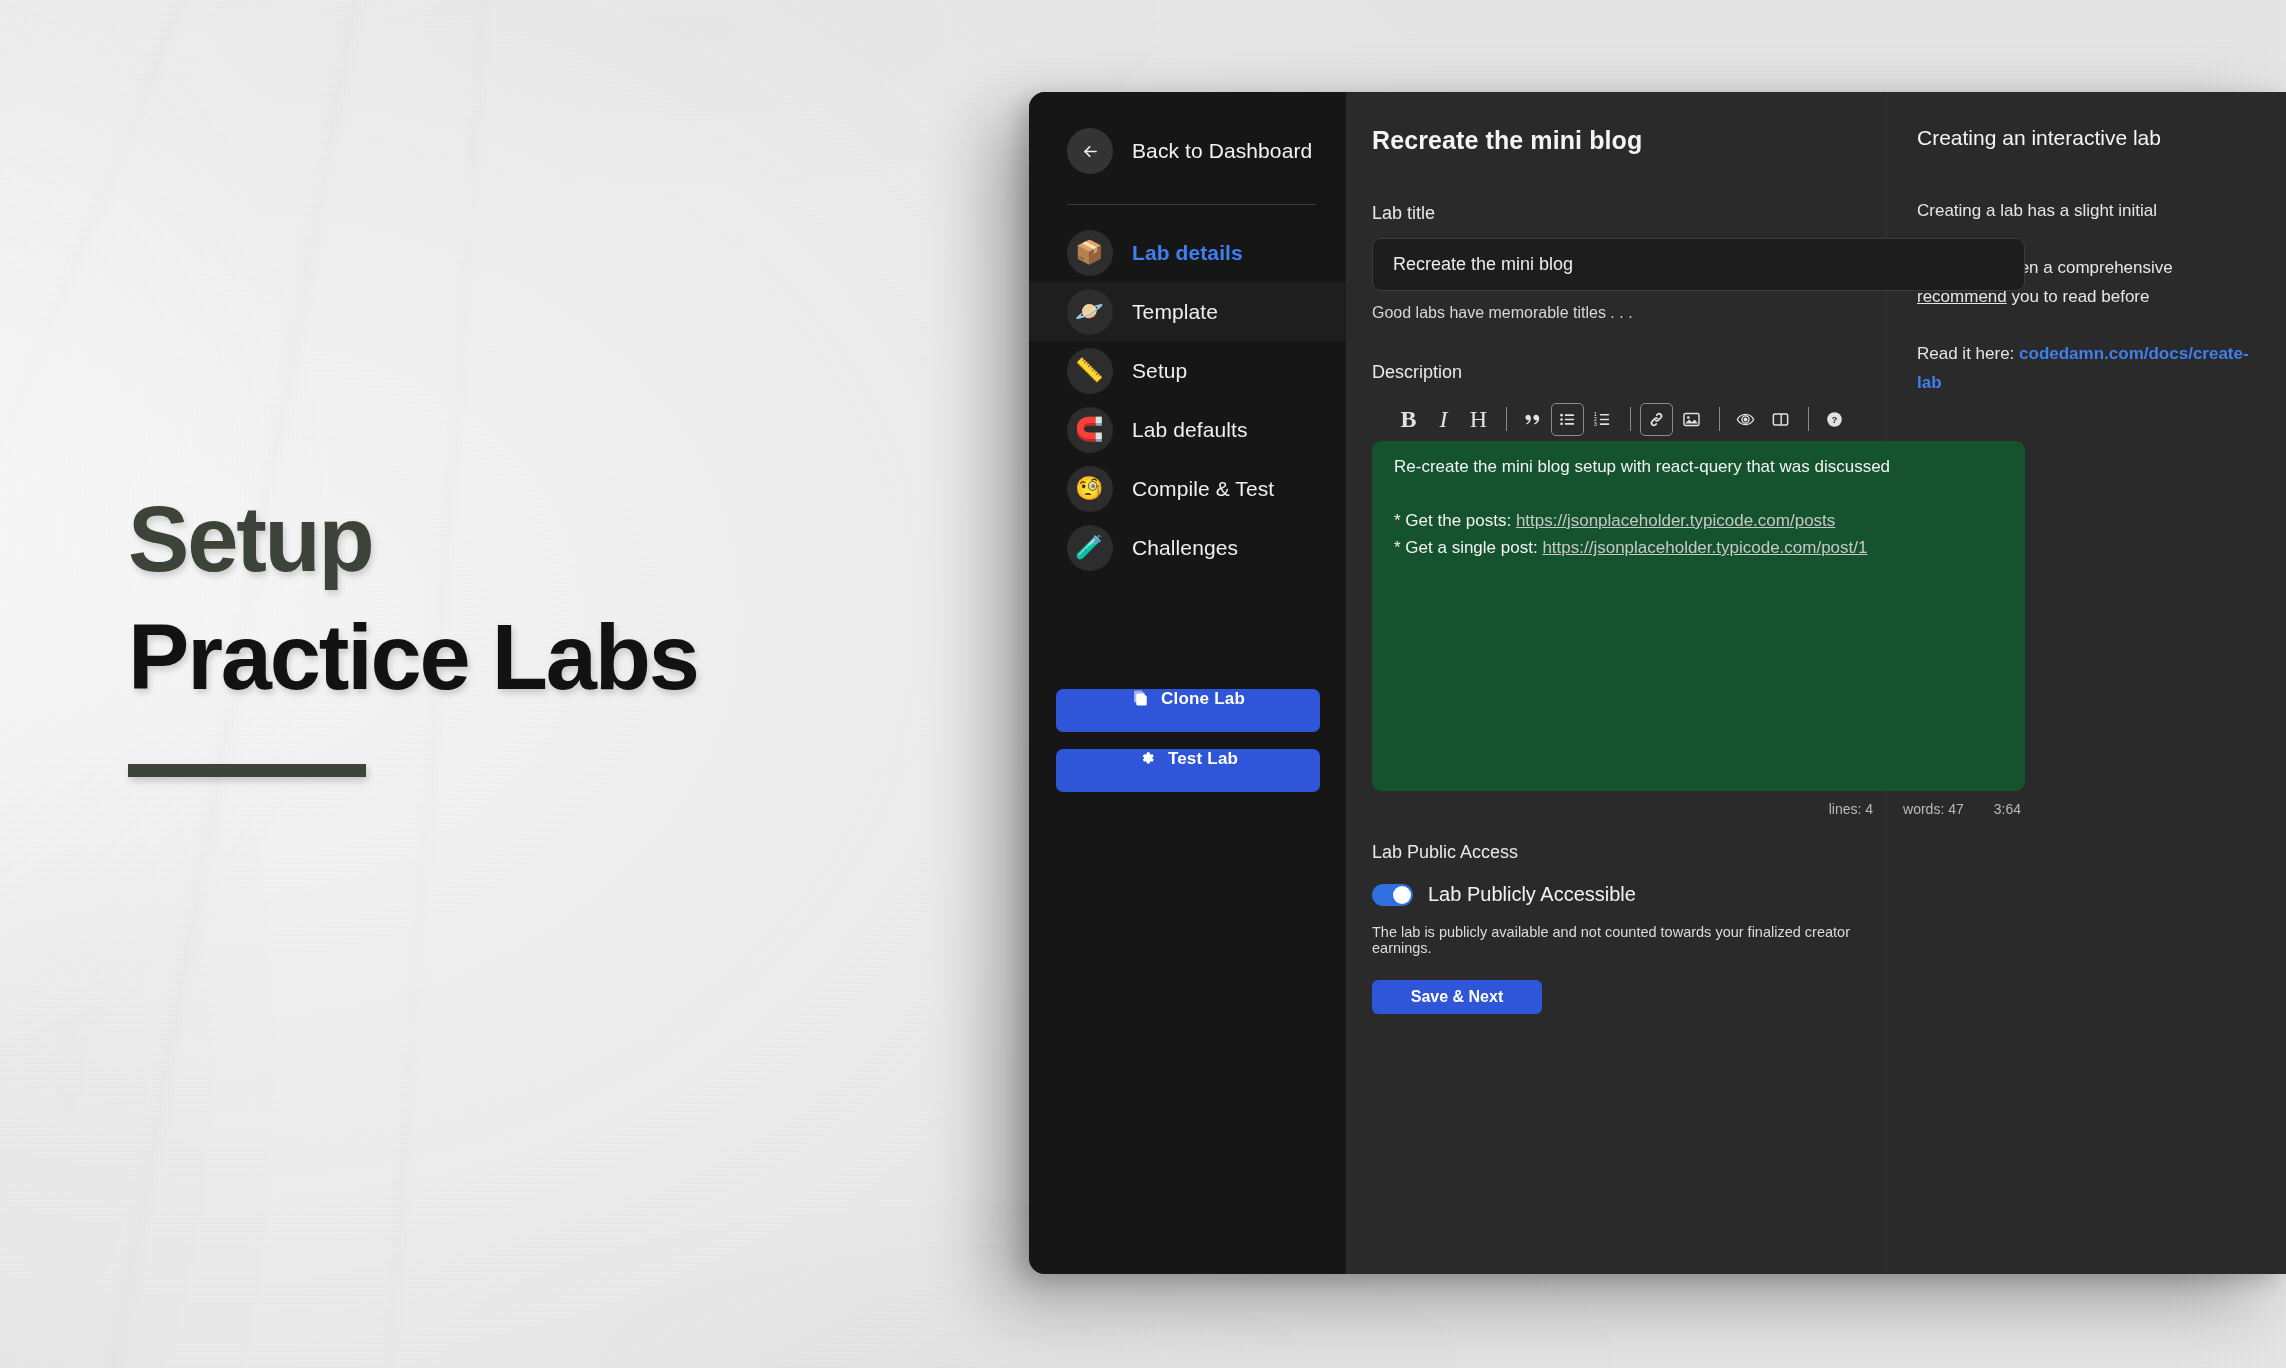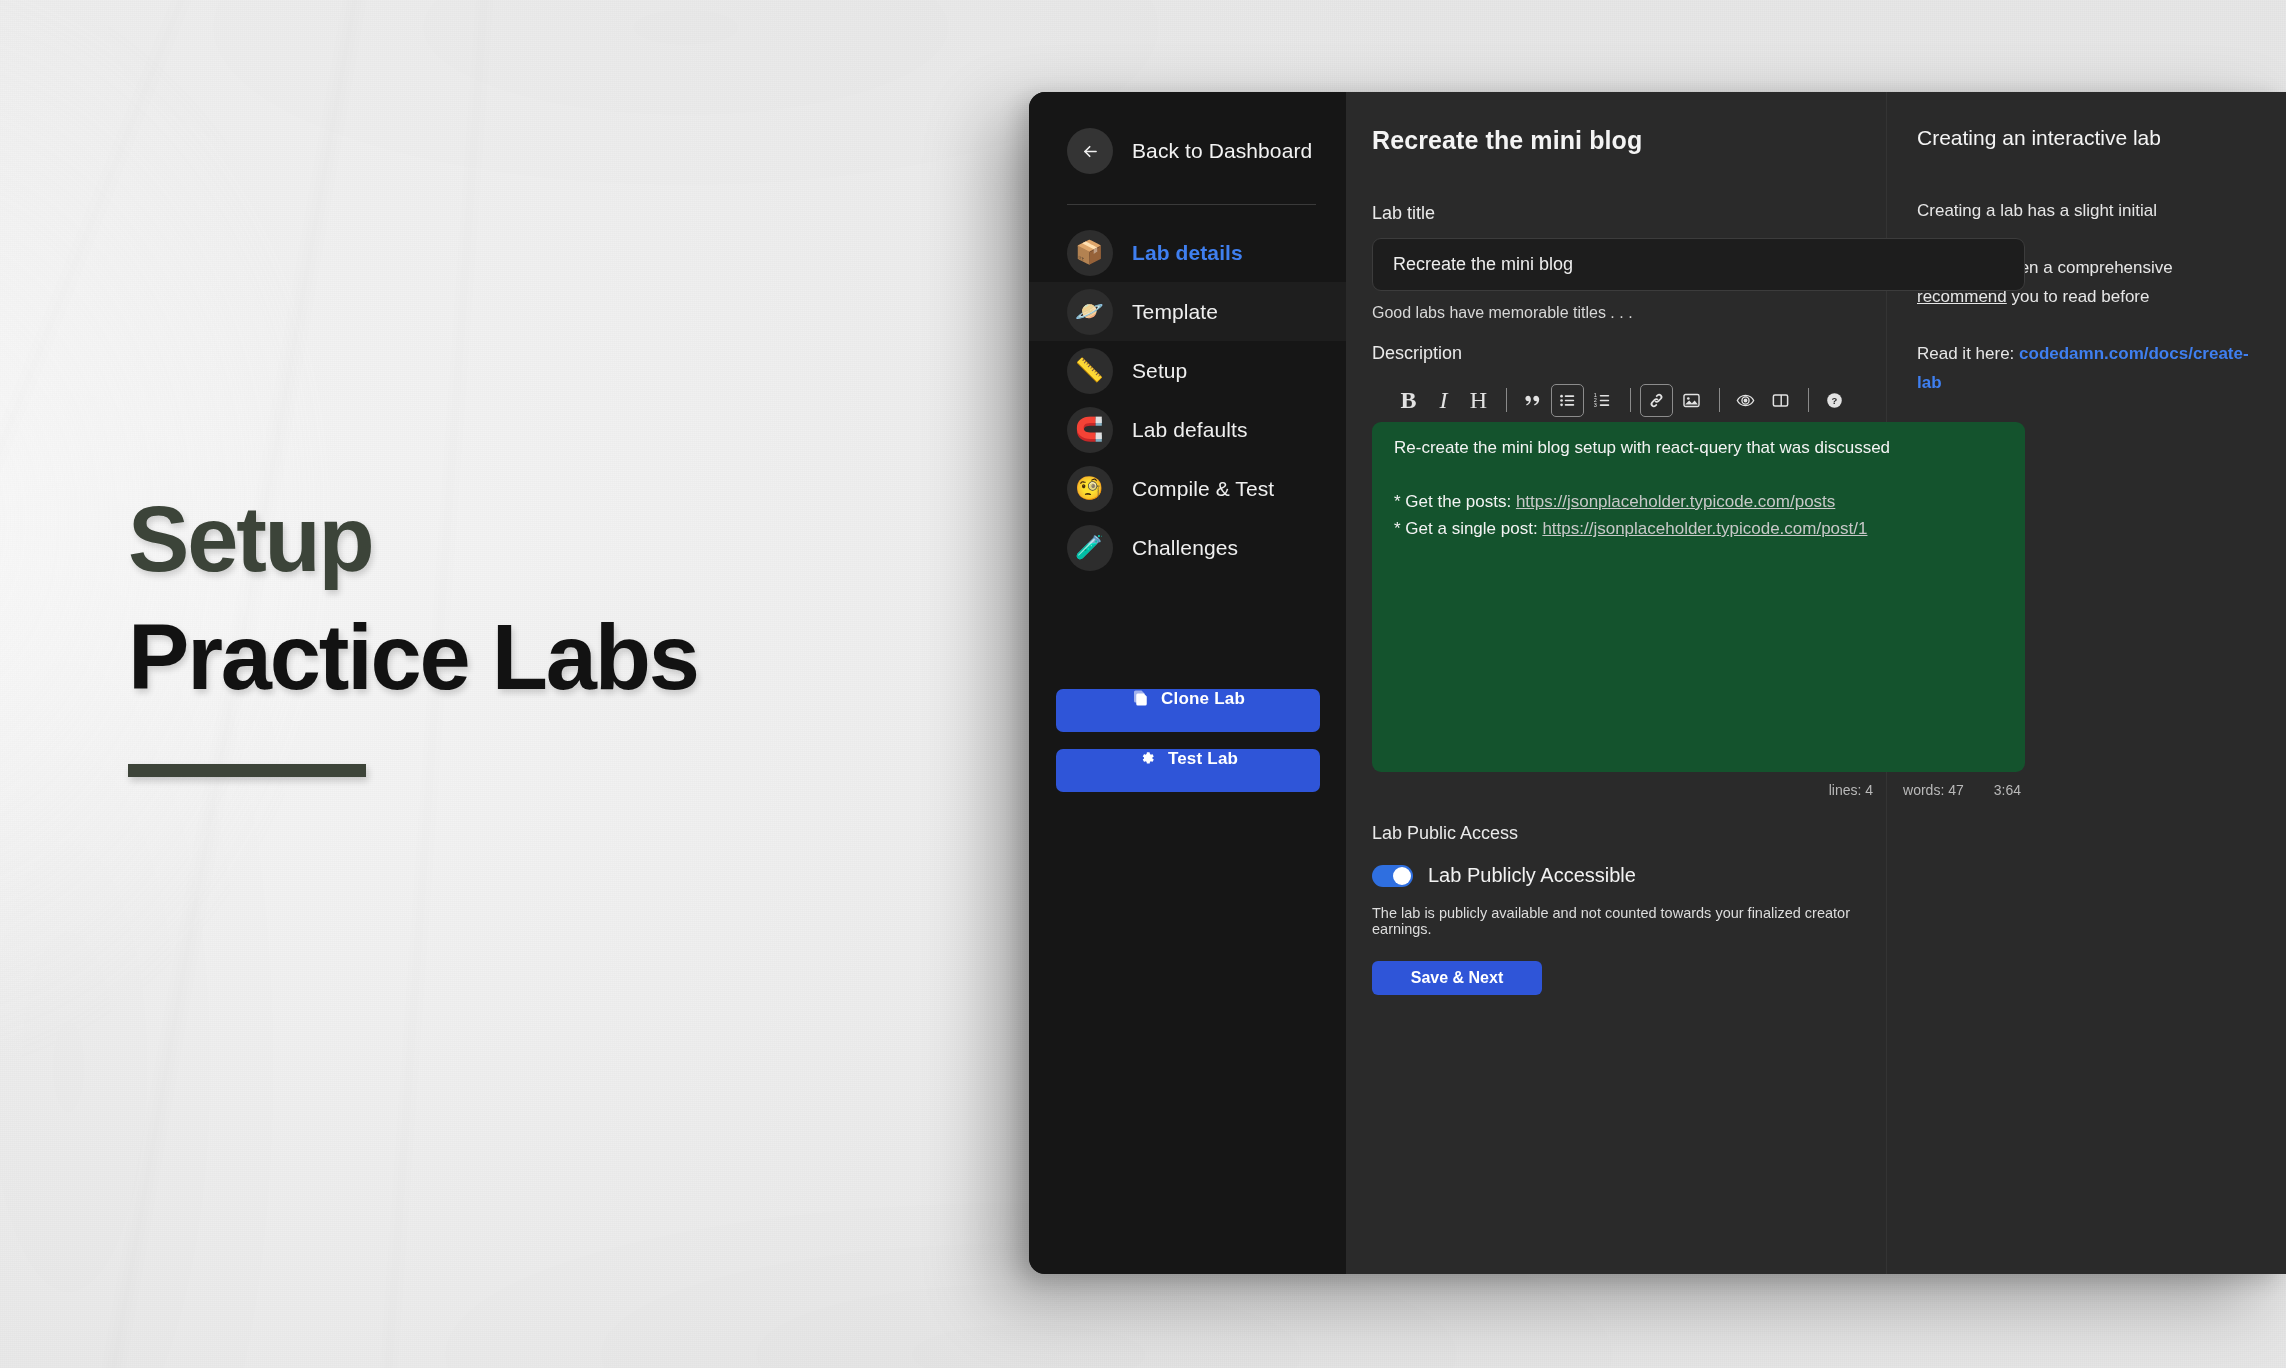"Description" .desc-block { margin-top: 21px -> 40px }
